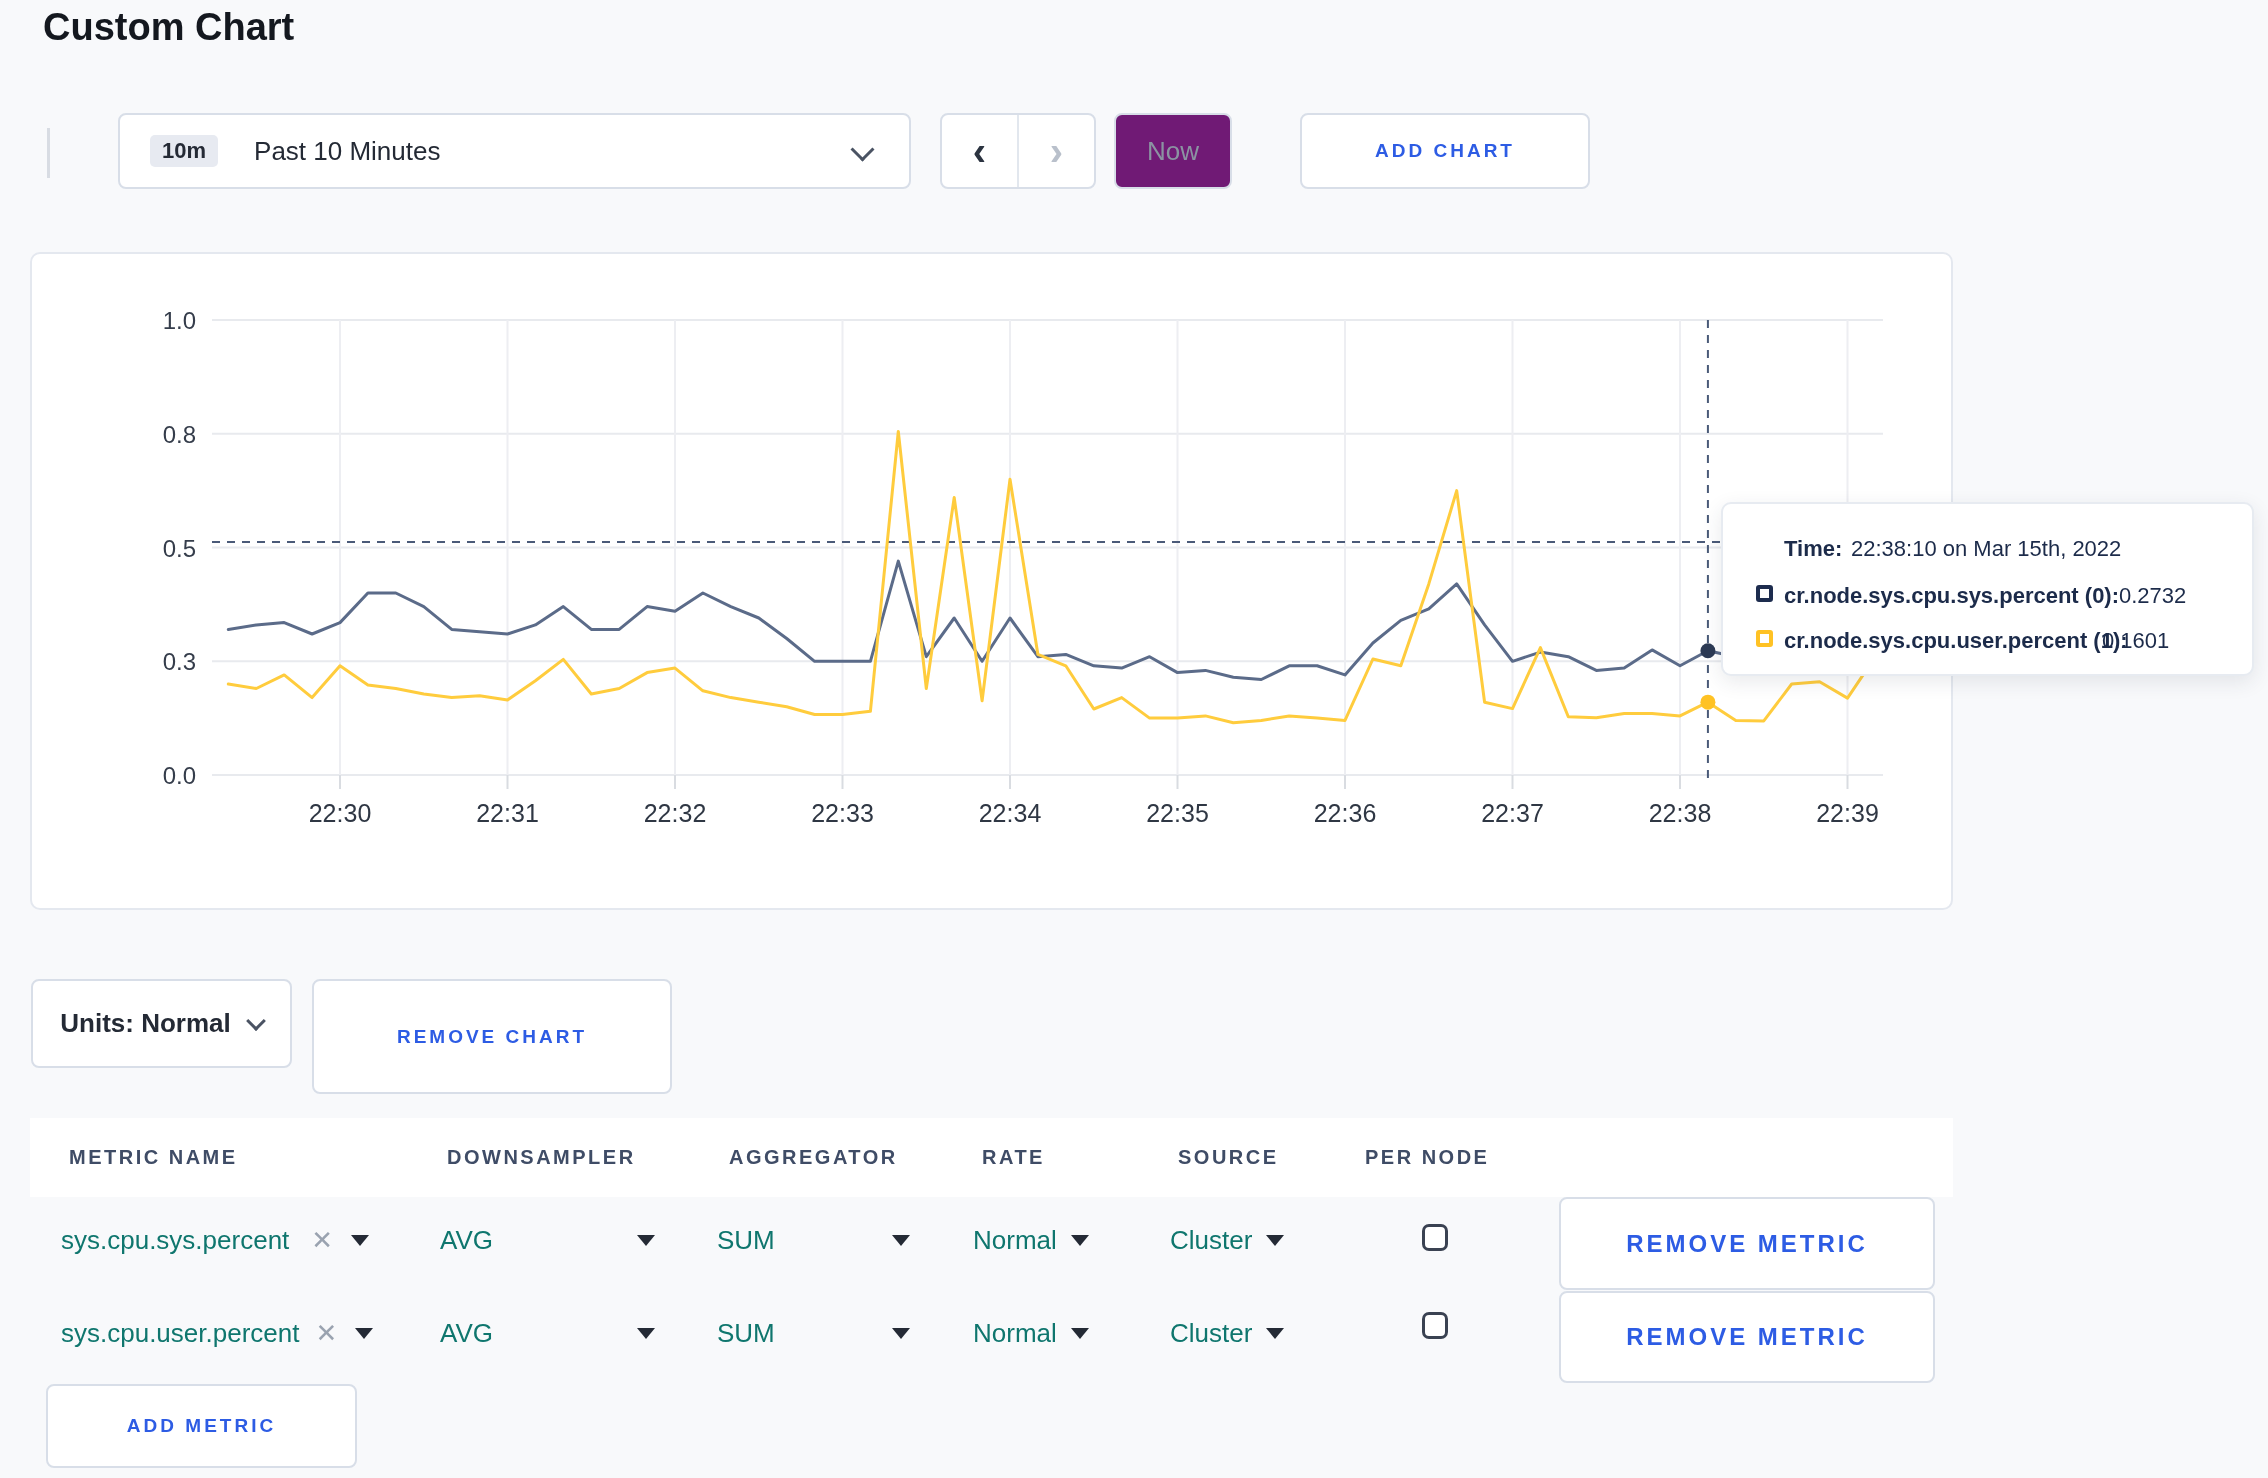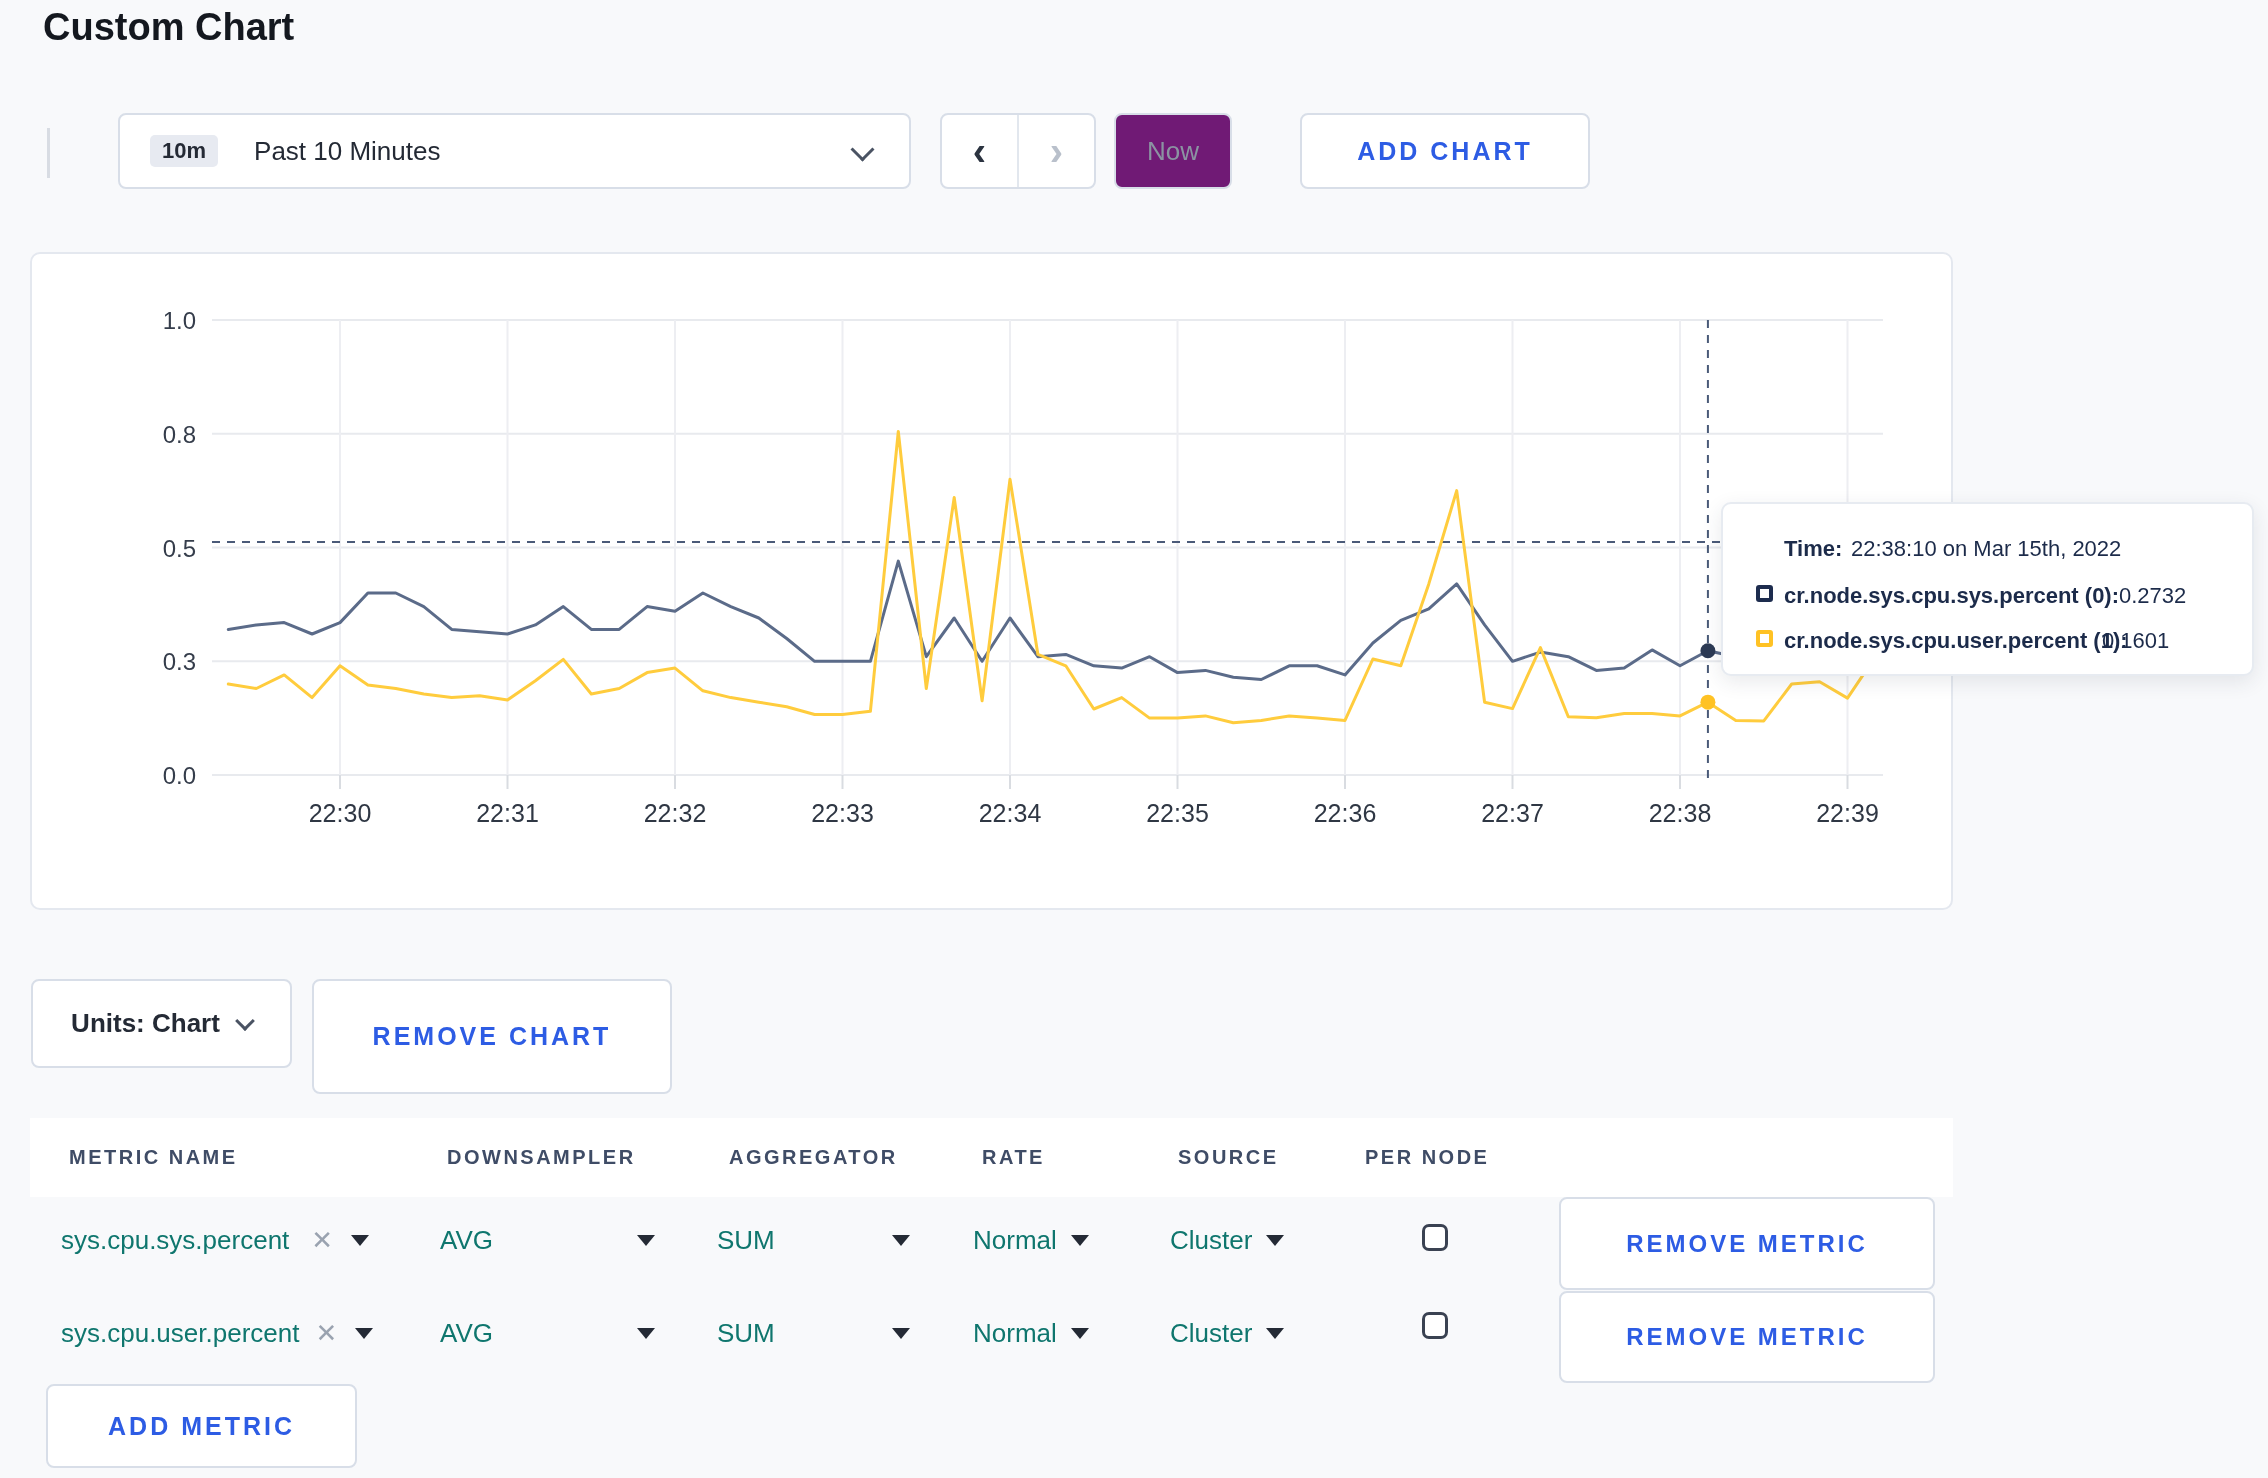"ADD CHART" .btn-blue-text { font-size: 25px -> 19px }
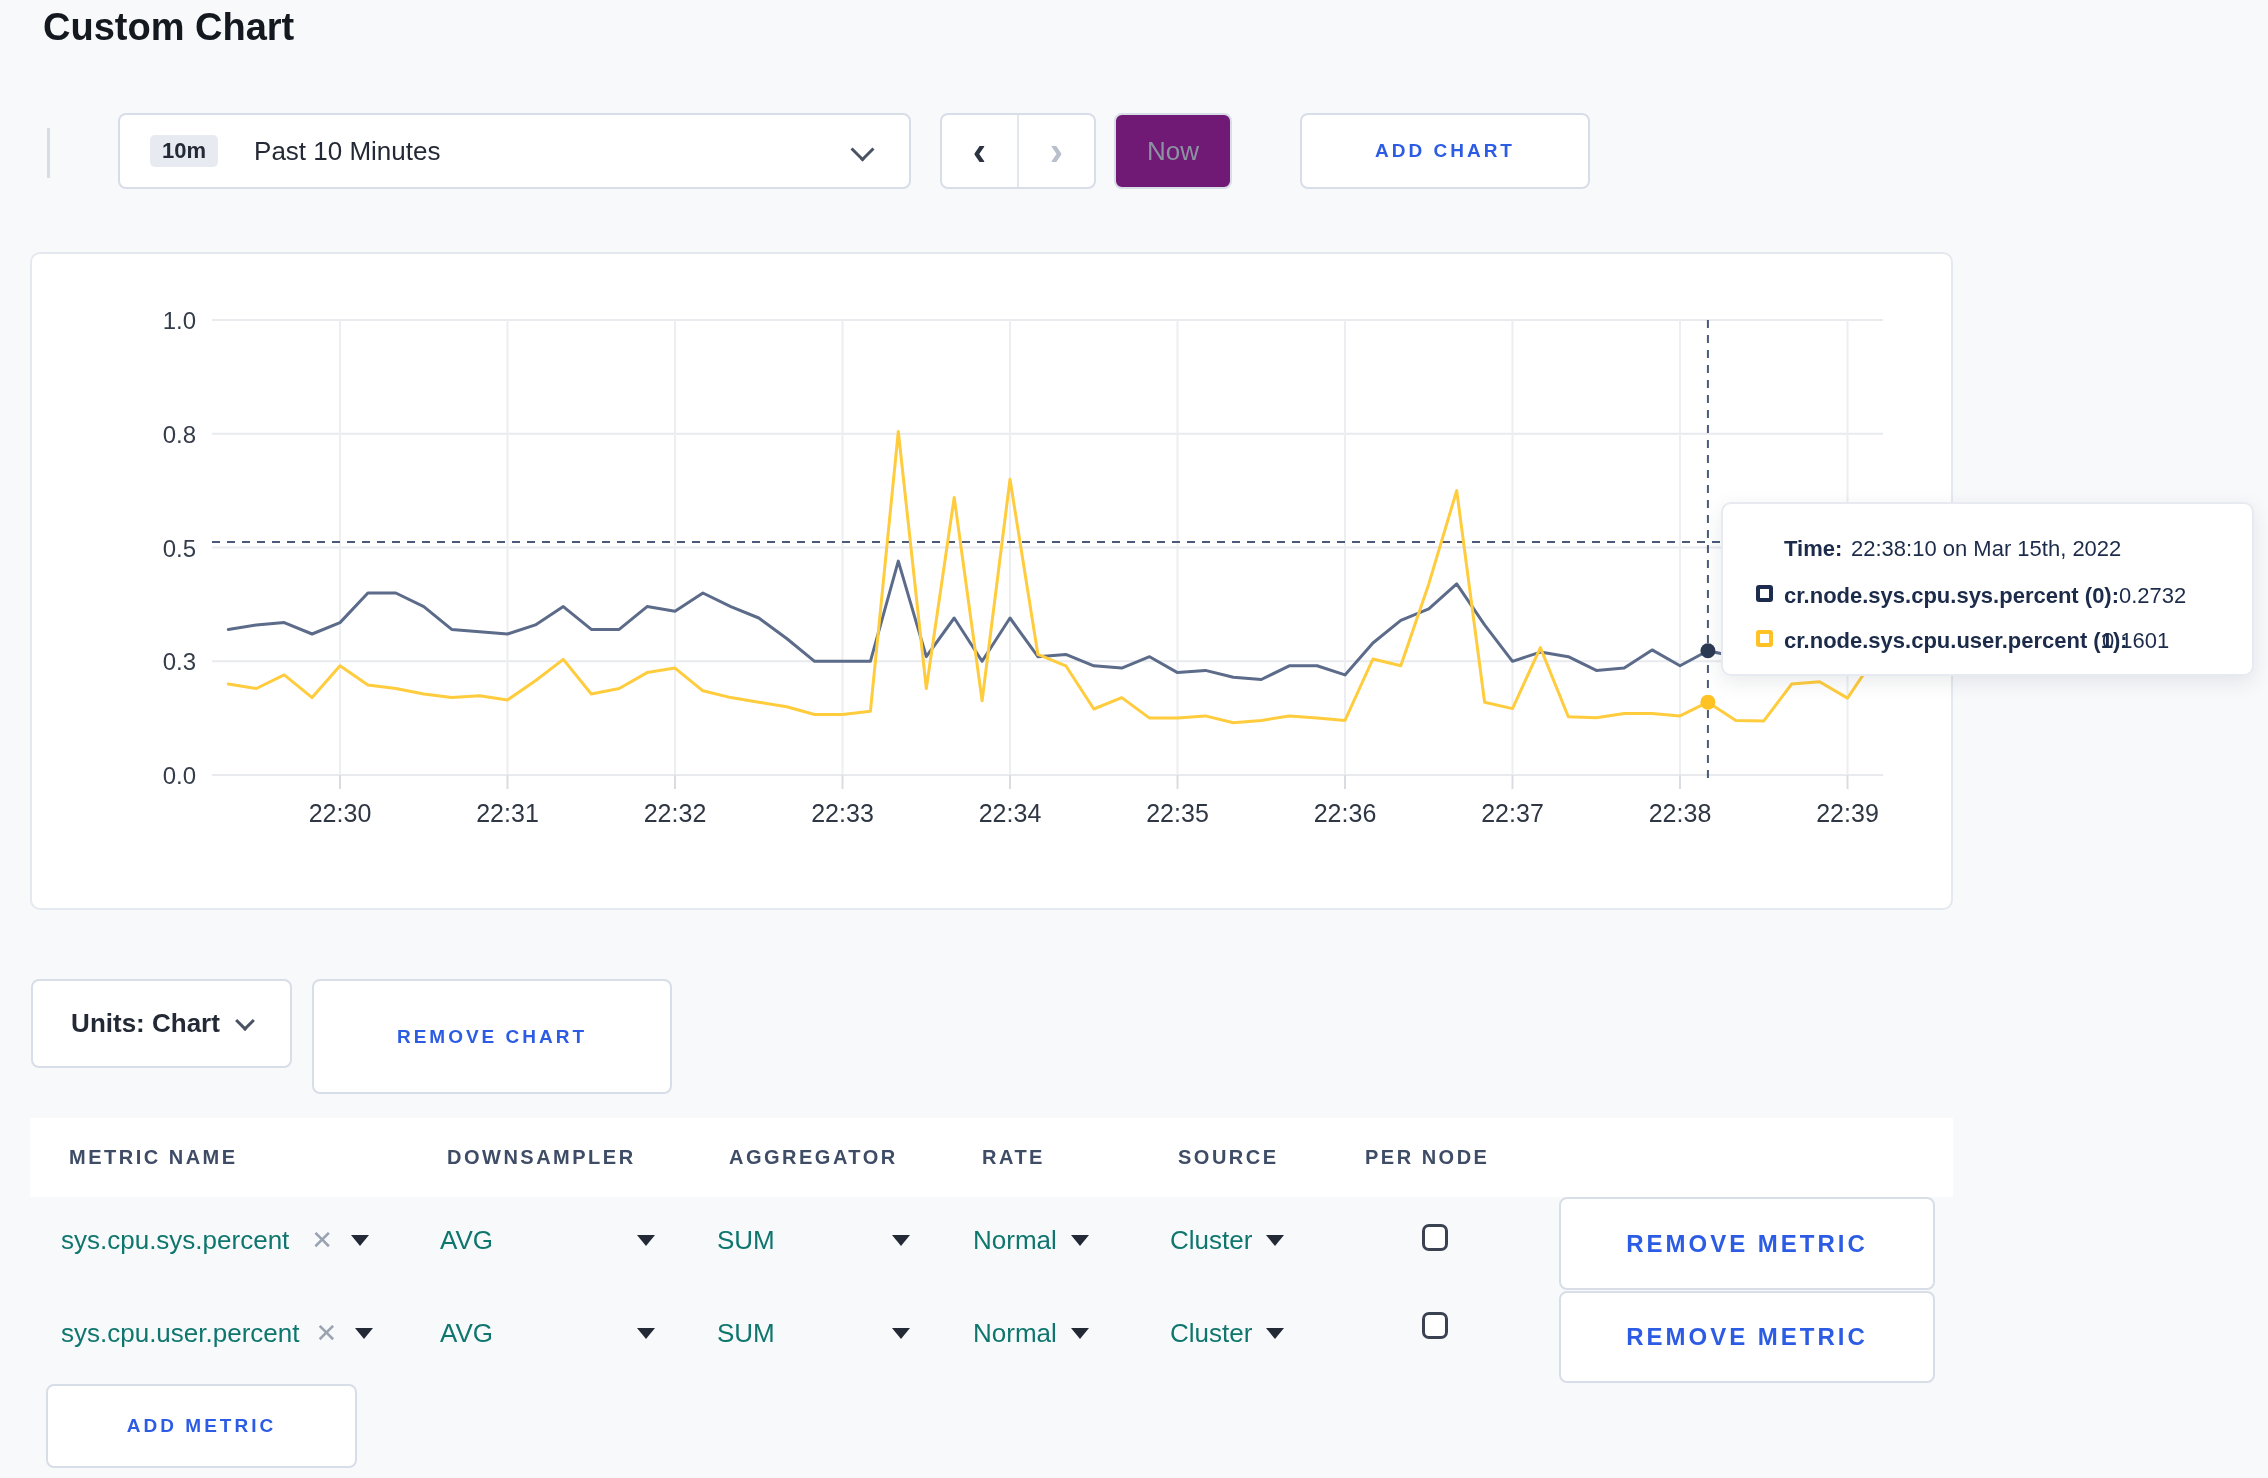"Units: Chart" span { text: Chart -> Normal }
